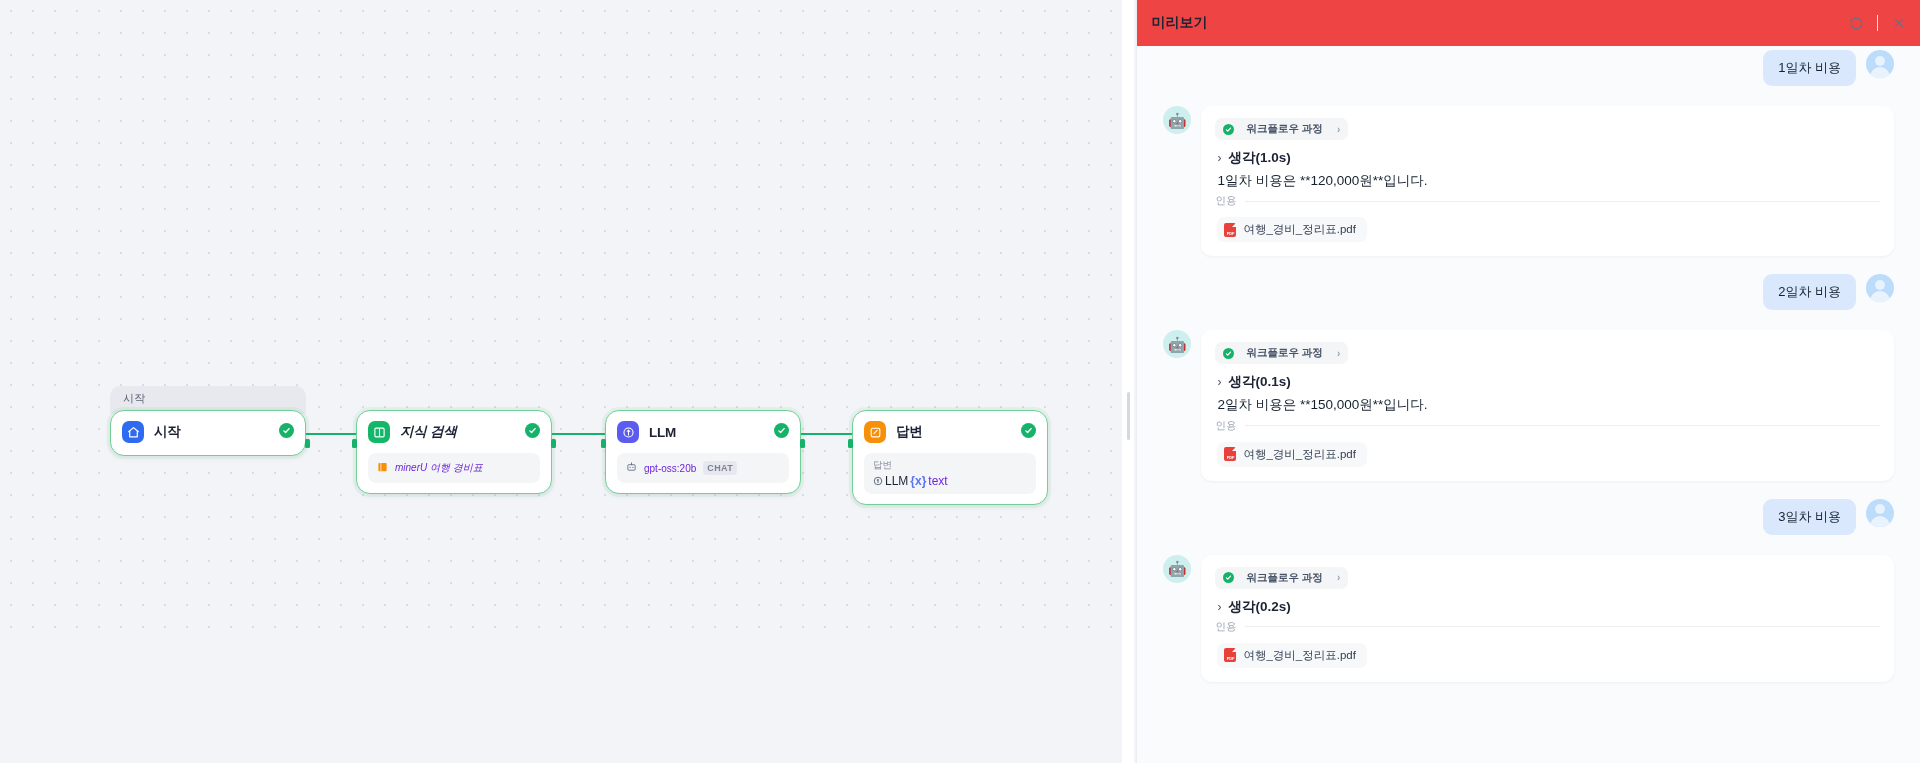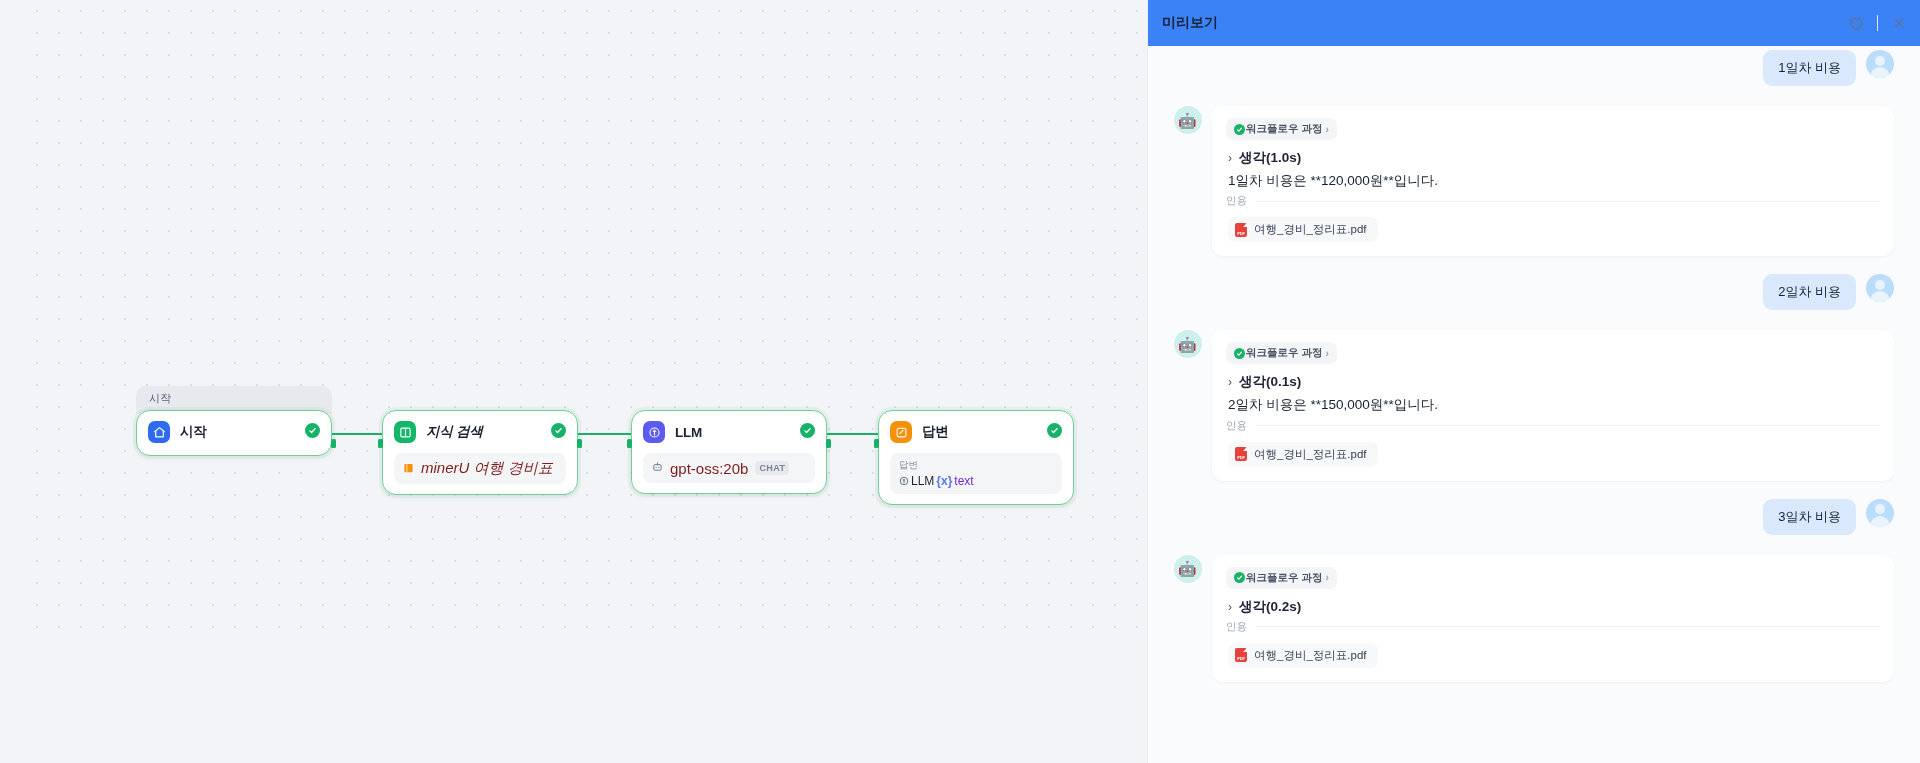"미리보기" .panel-head { background: #3b82f6 -> #ef4444 }
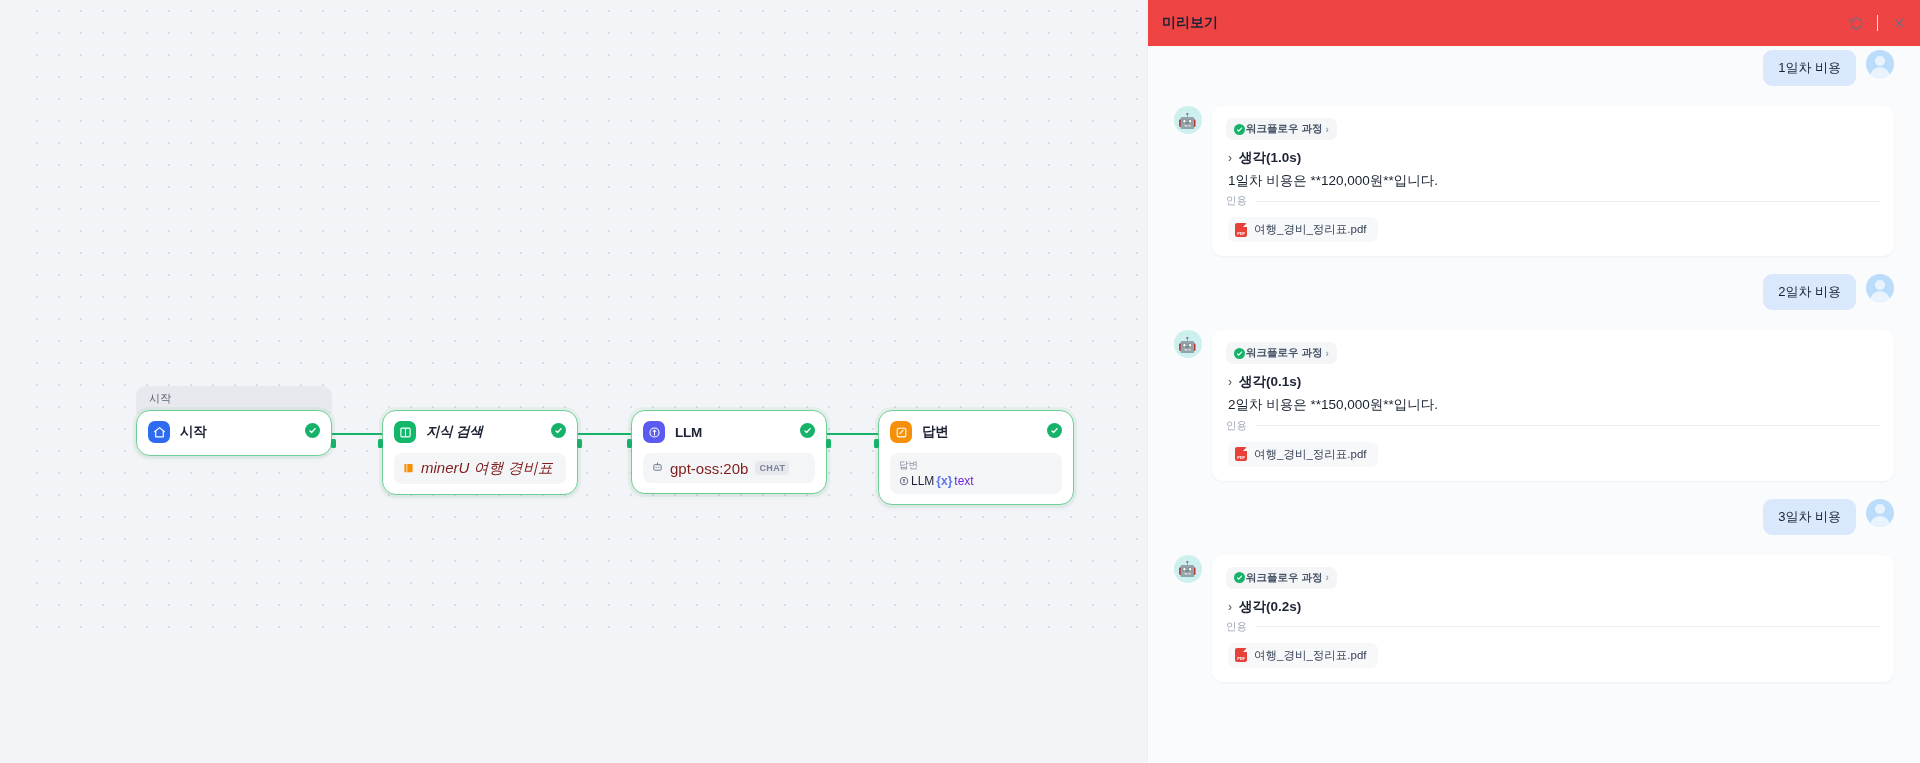"워크플로우 과정" .wf-badge { gap: 1px -> 12px }
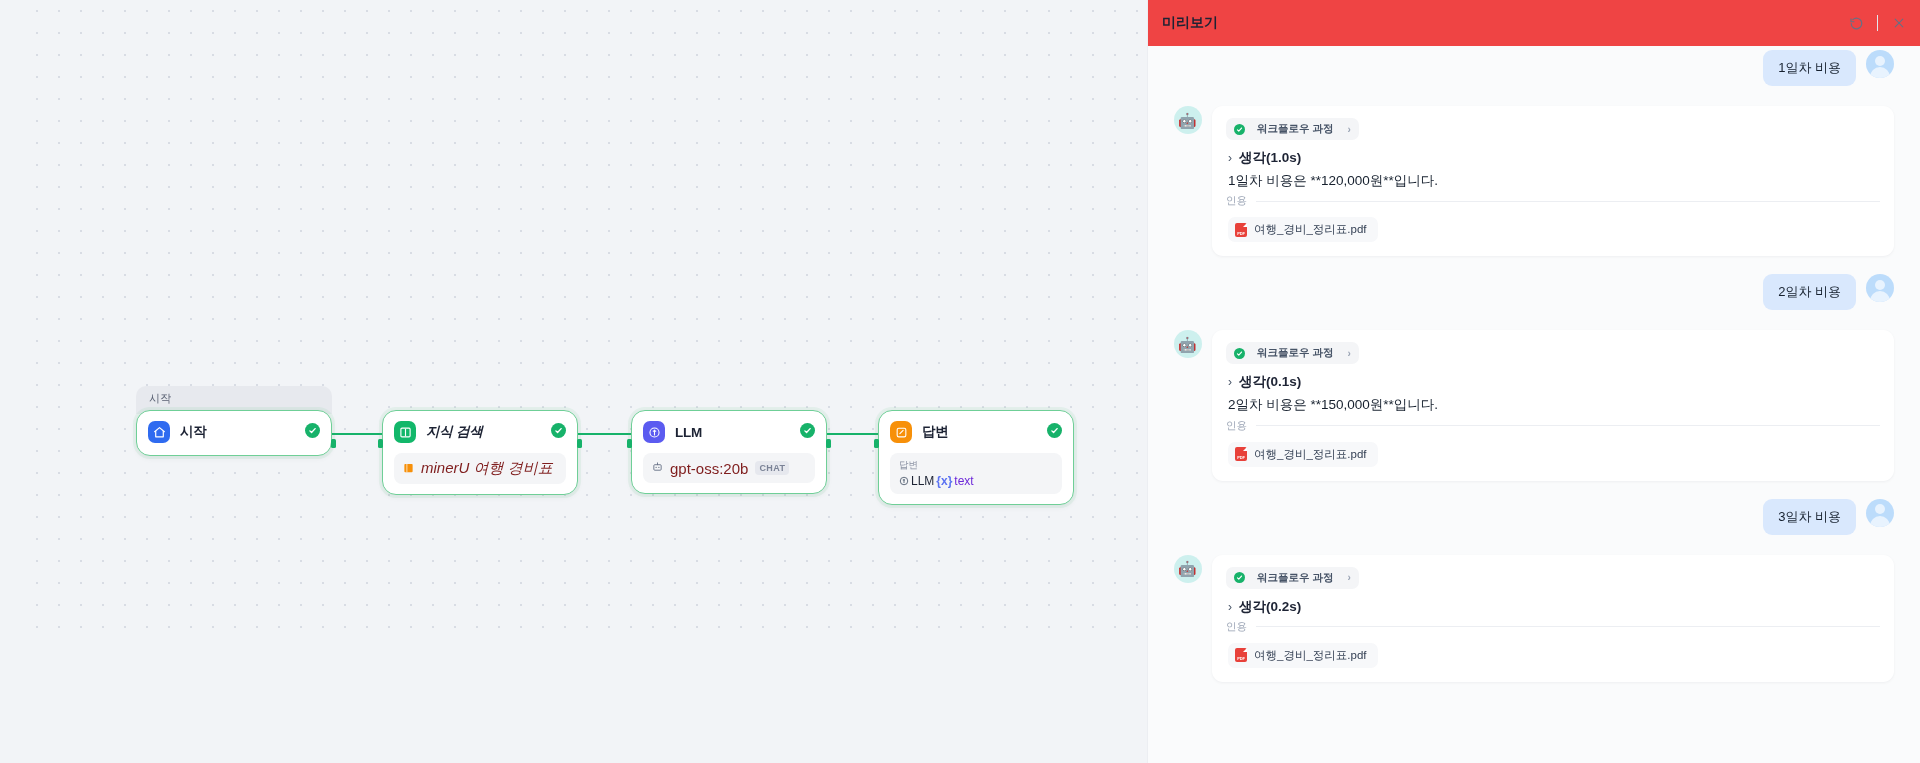"시작" .canvas { margin-left: 26px -> none }
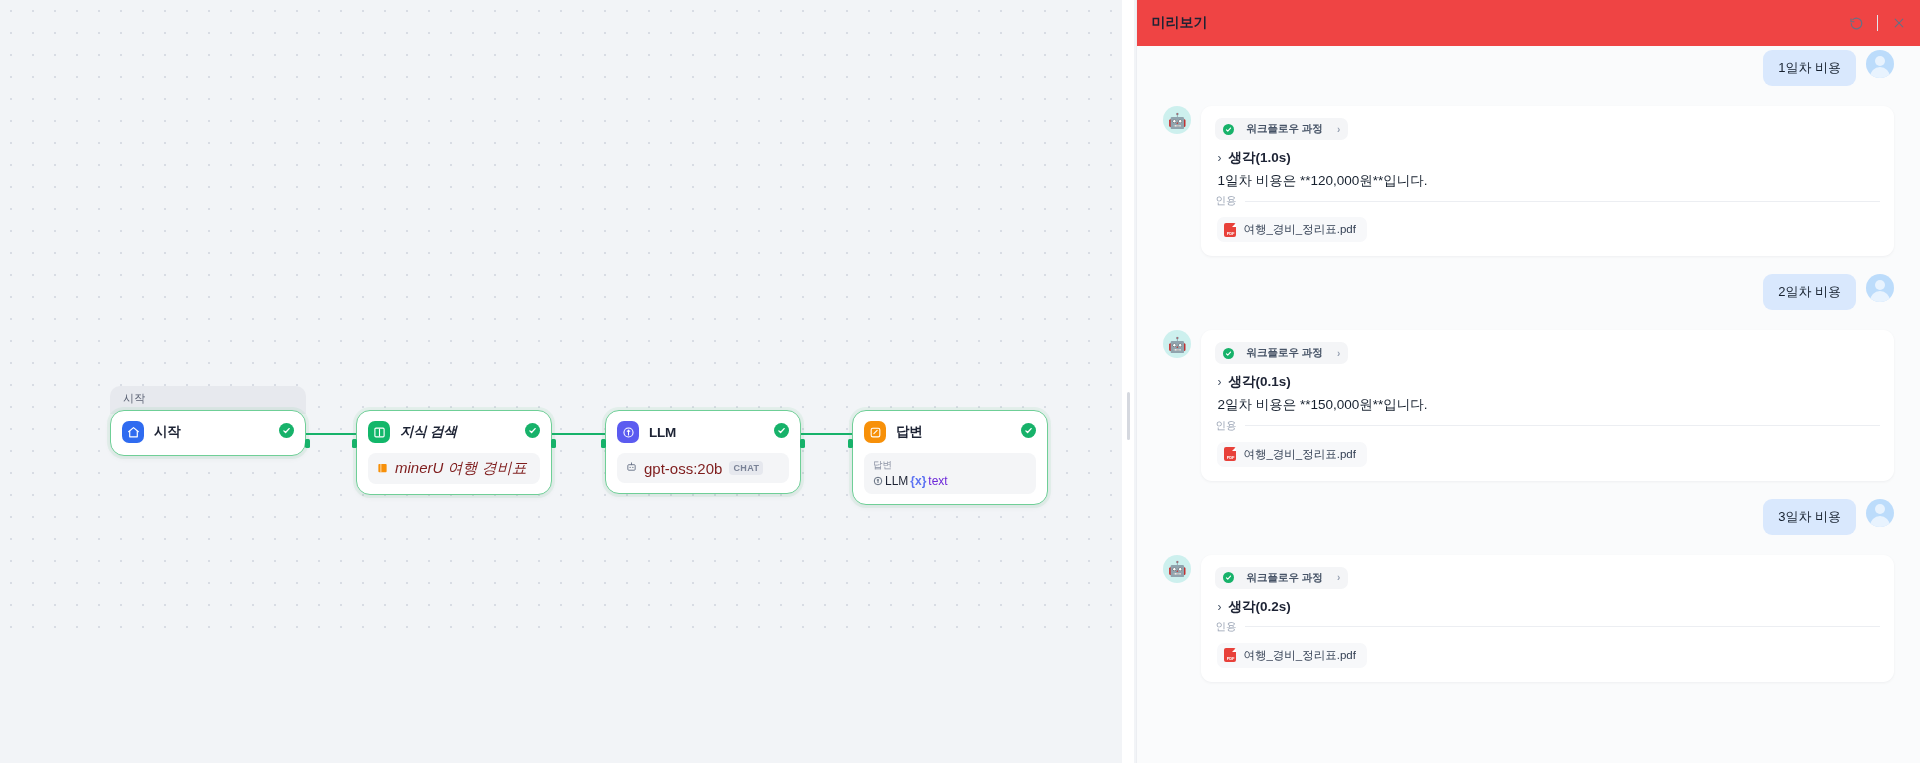"minerU 여행 경비표" .node-body-text { color: #7f1d1d -> #6d28d9; font-size: 15px -> 10px }
